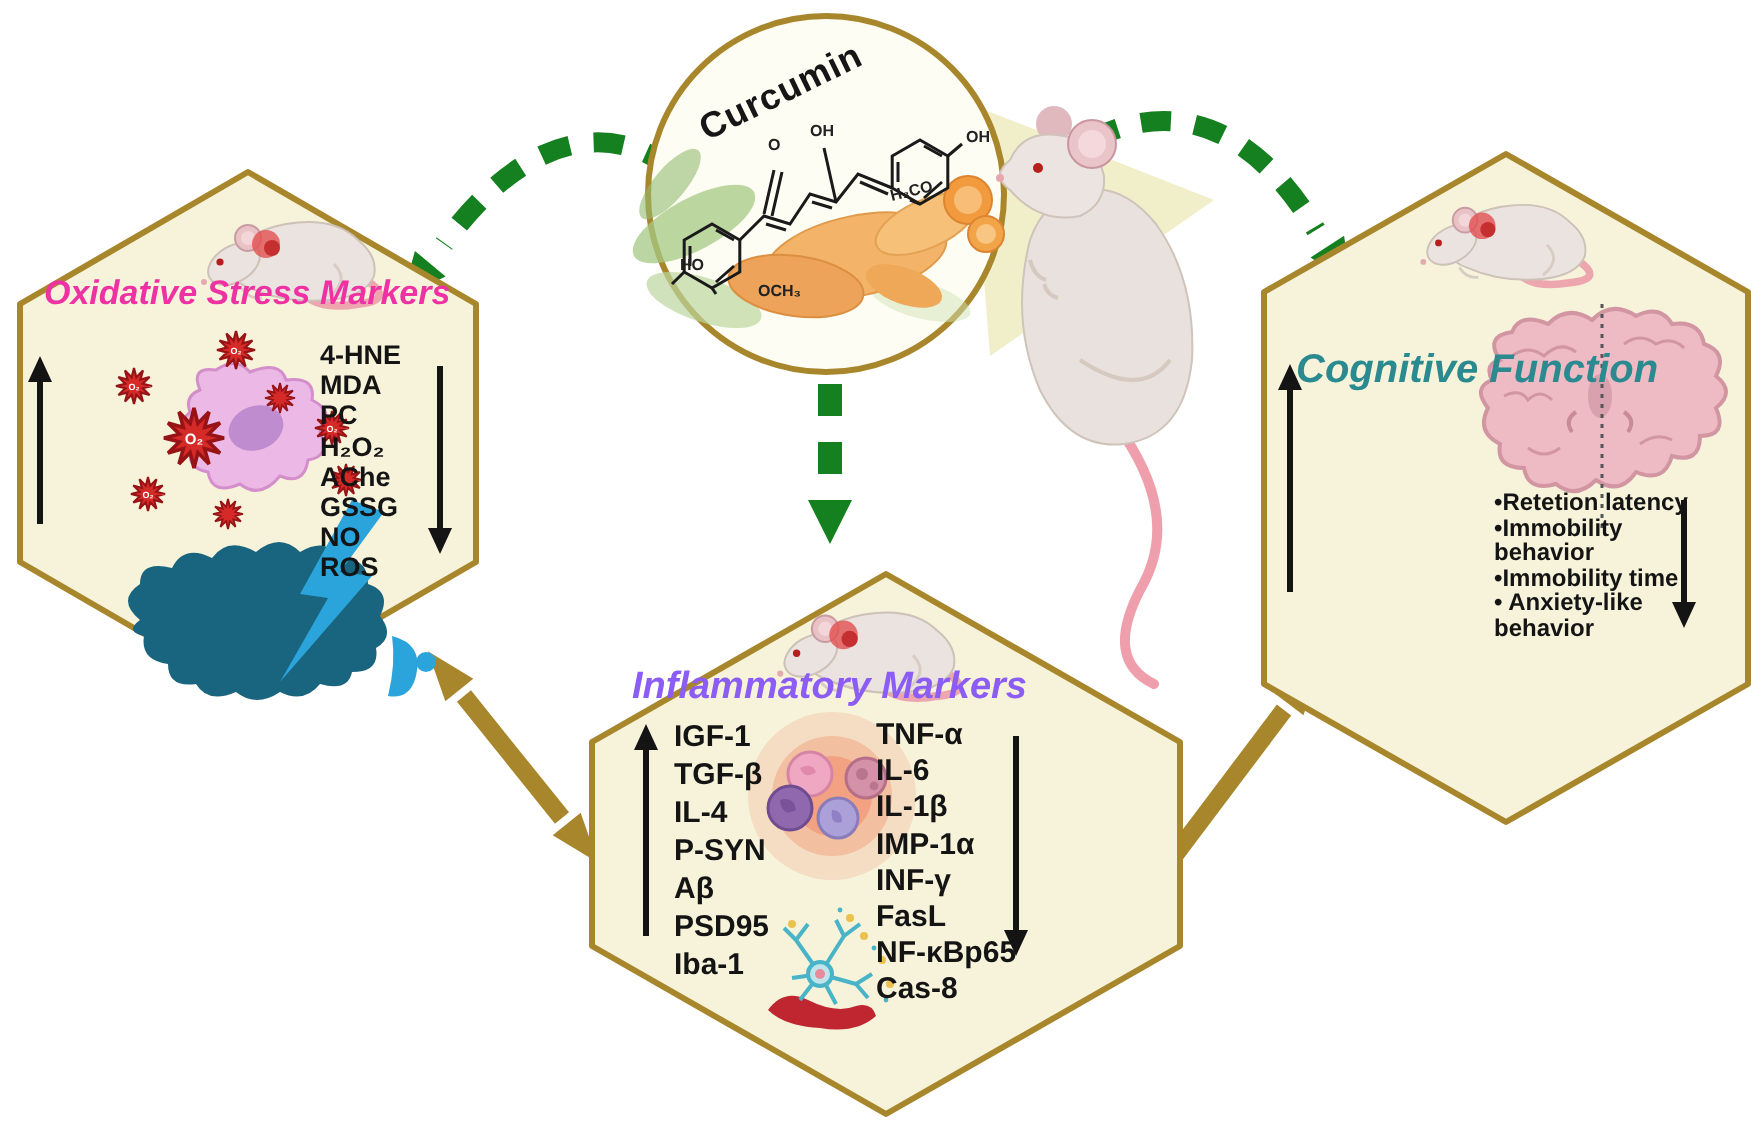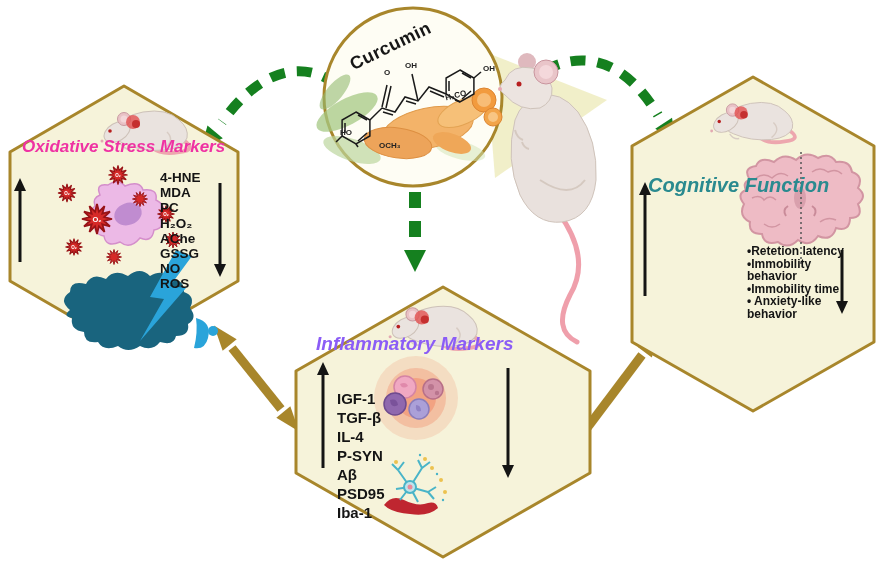"IGF-1" #inf-inc { margin-top: 30px -> none }
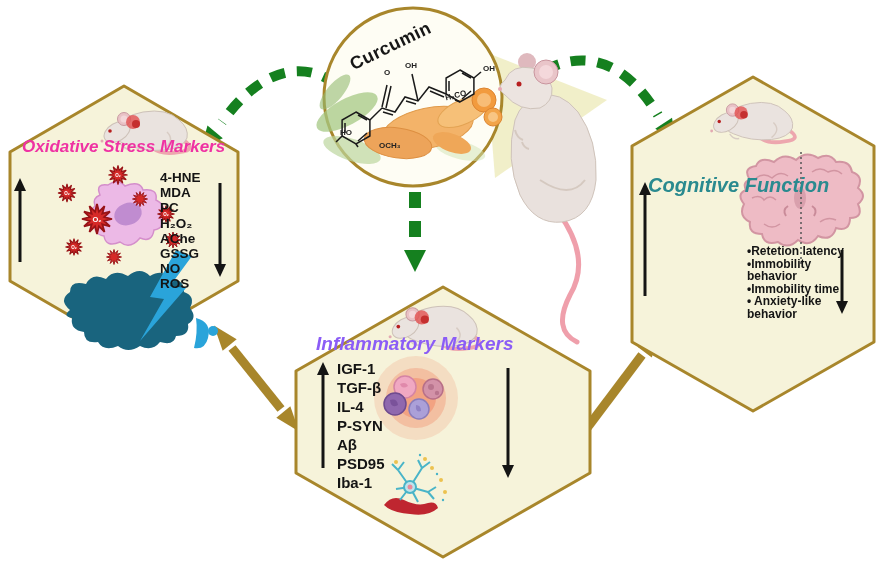"TNF-α" div.mlist { html: none -> <div> <div>TNF-α</div> <div>IL-6</div> <div>IL-1β</div> <div>IMP-1α</div> <div>INF-γ</div> <div>FasL</div> <div>NF-κBp65</div> <div>Cas-8</div> </div> }
